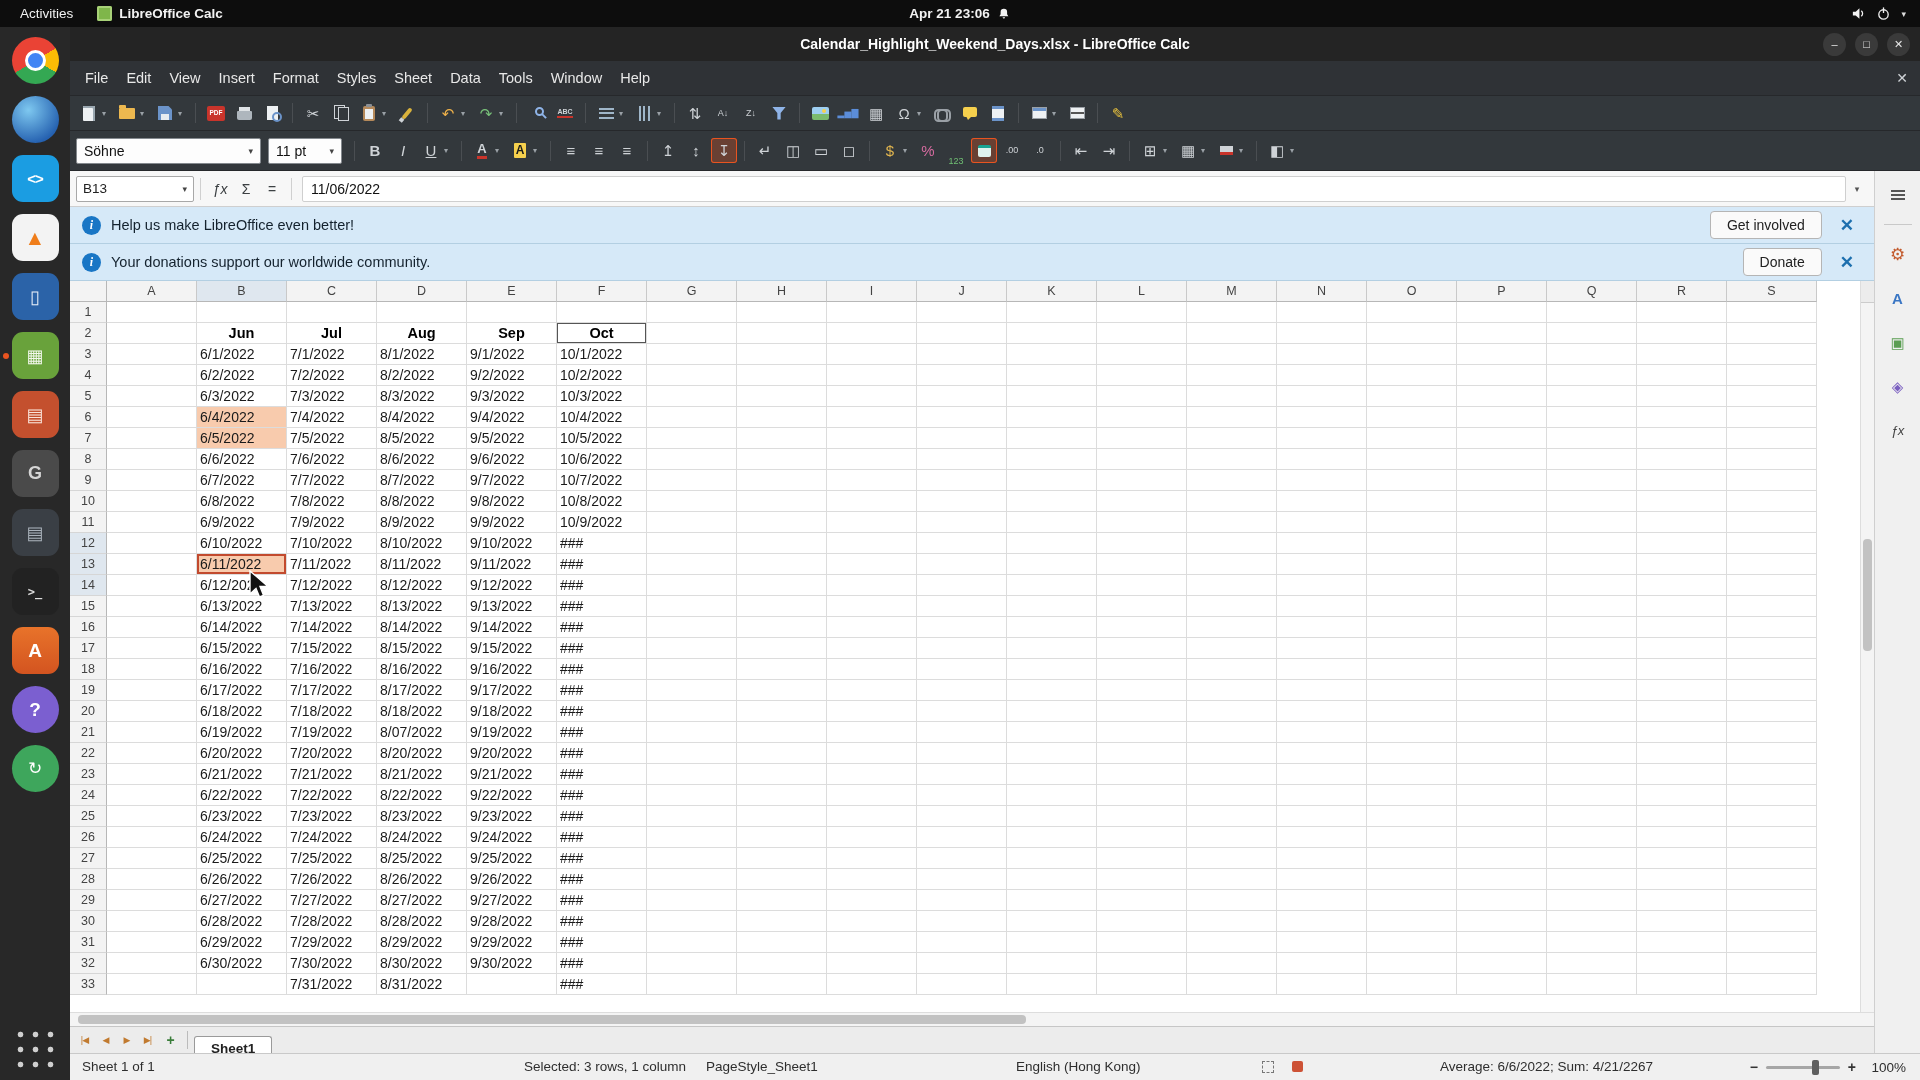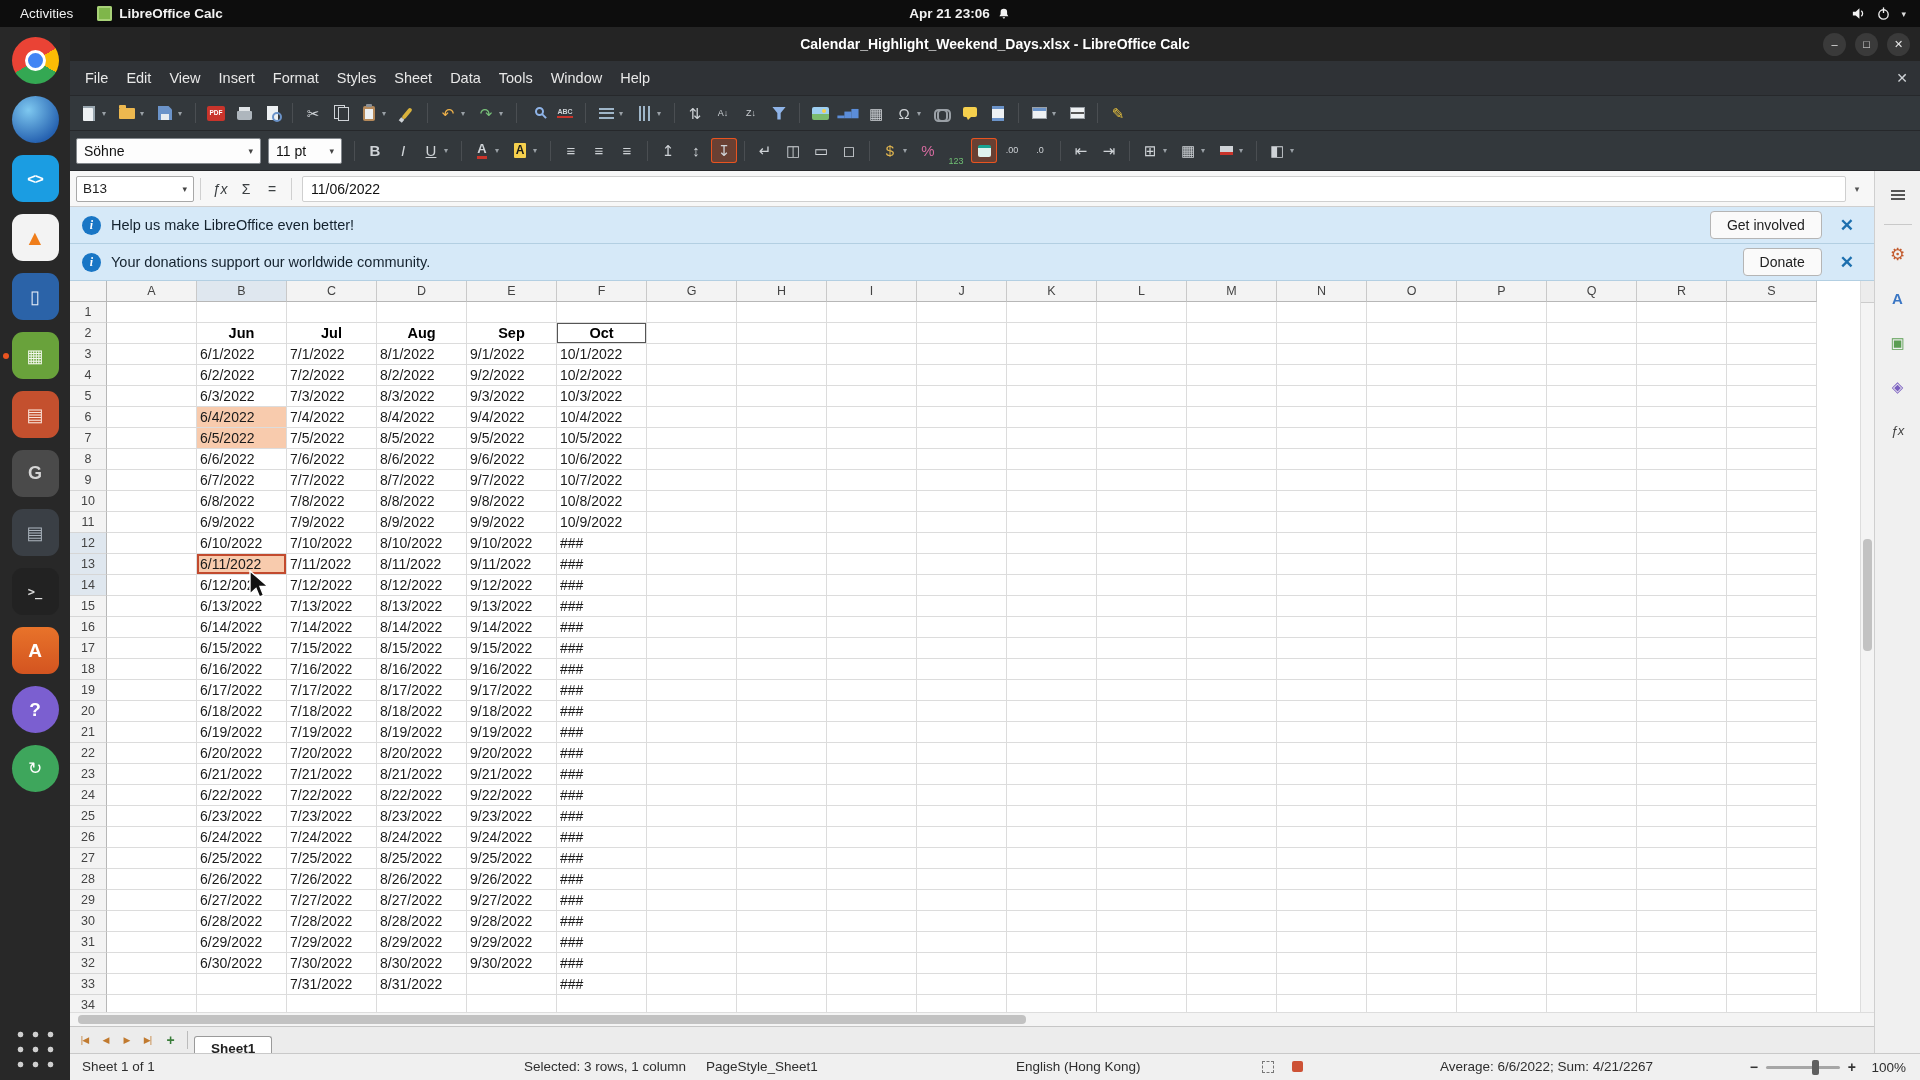"8/19/2022" div.cell { text: 8/19/2022 -> 8/07/2022 }
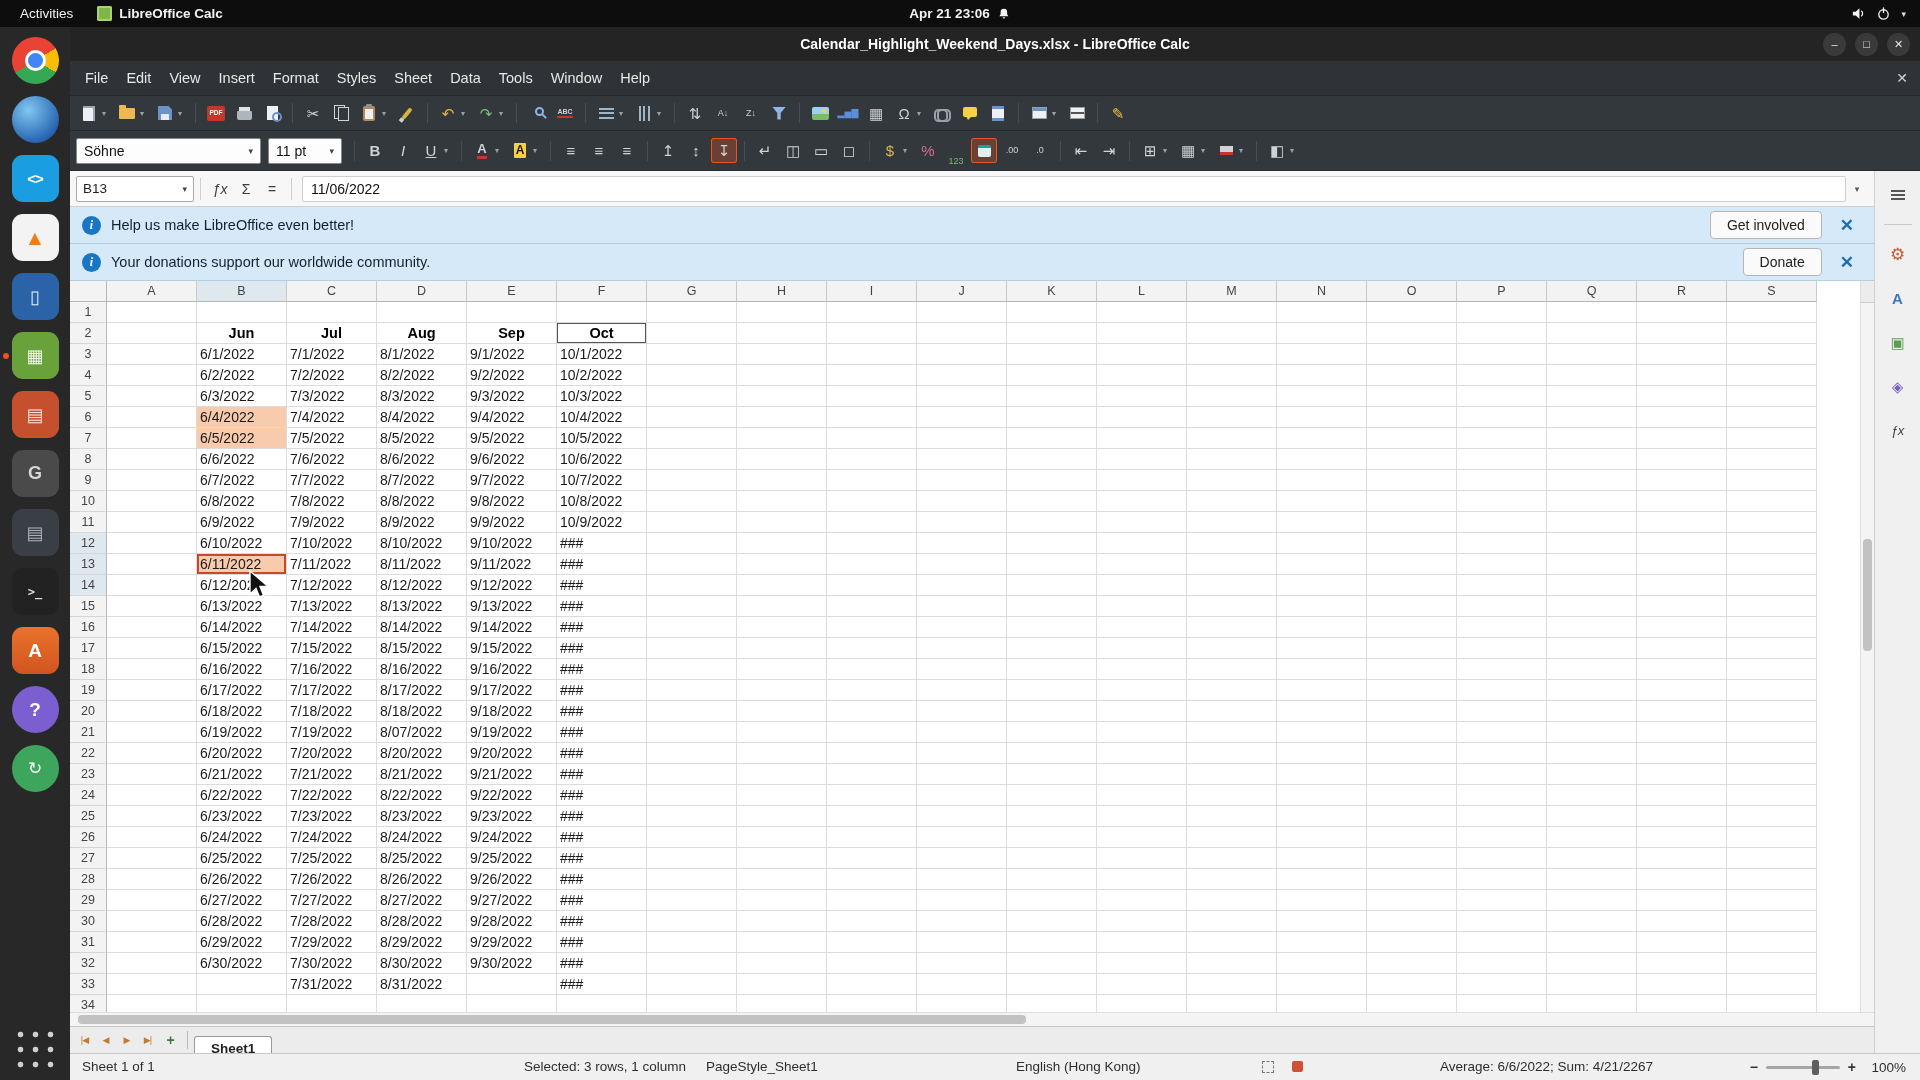"34" div.grow { html: <div> <div>34</div> <div></div> <div></div> <div></div> <div></div> <div></div> <div></div> <div></div> <div></div> <div></div> <div></div> <div></div> <div></div> <div></div> <div></div> <div></div> <div></div> <div></div> <div></div> <div></div> </div> -> none }
